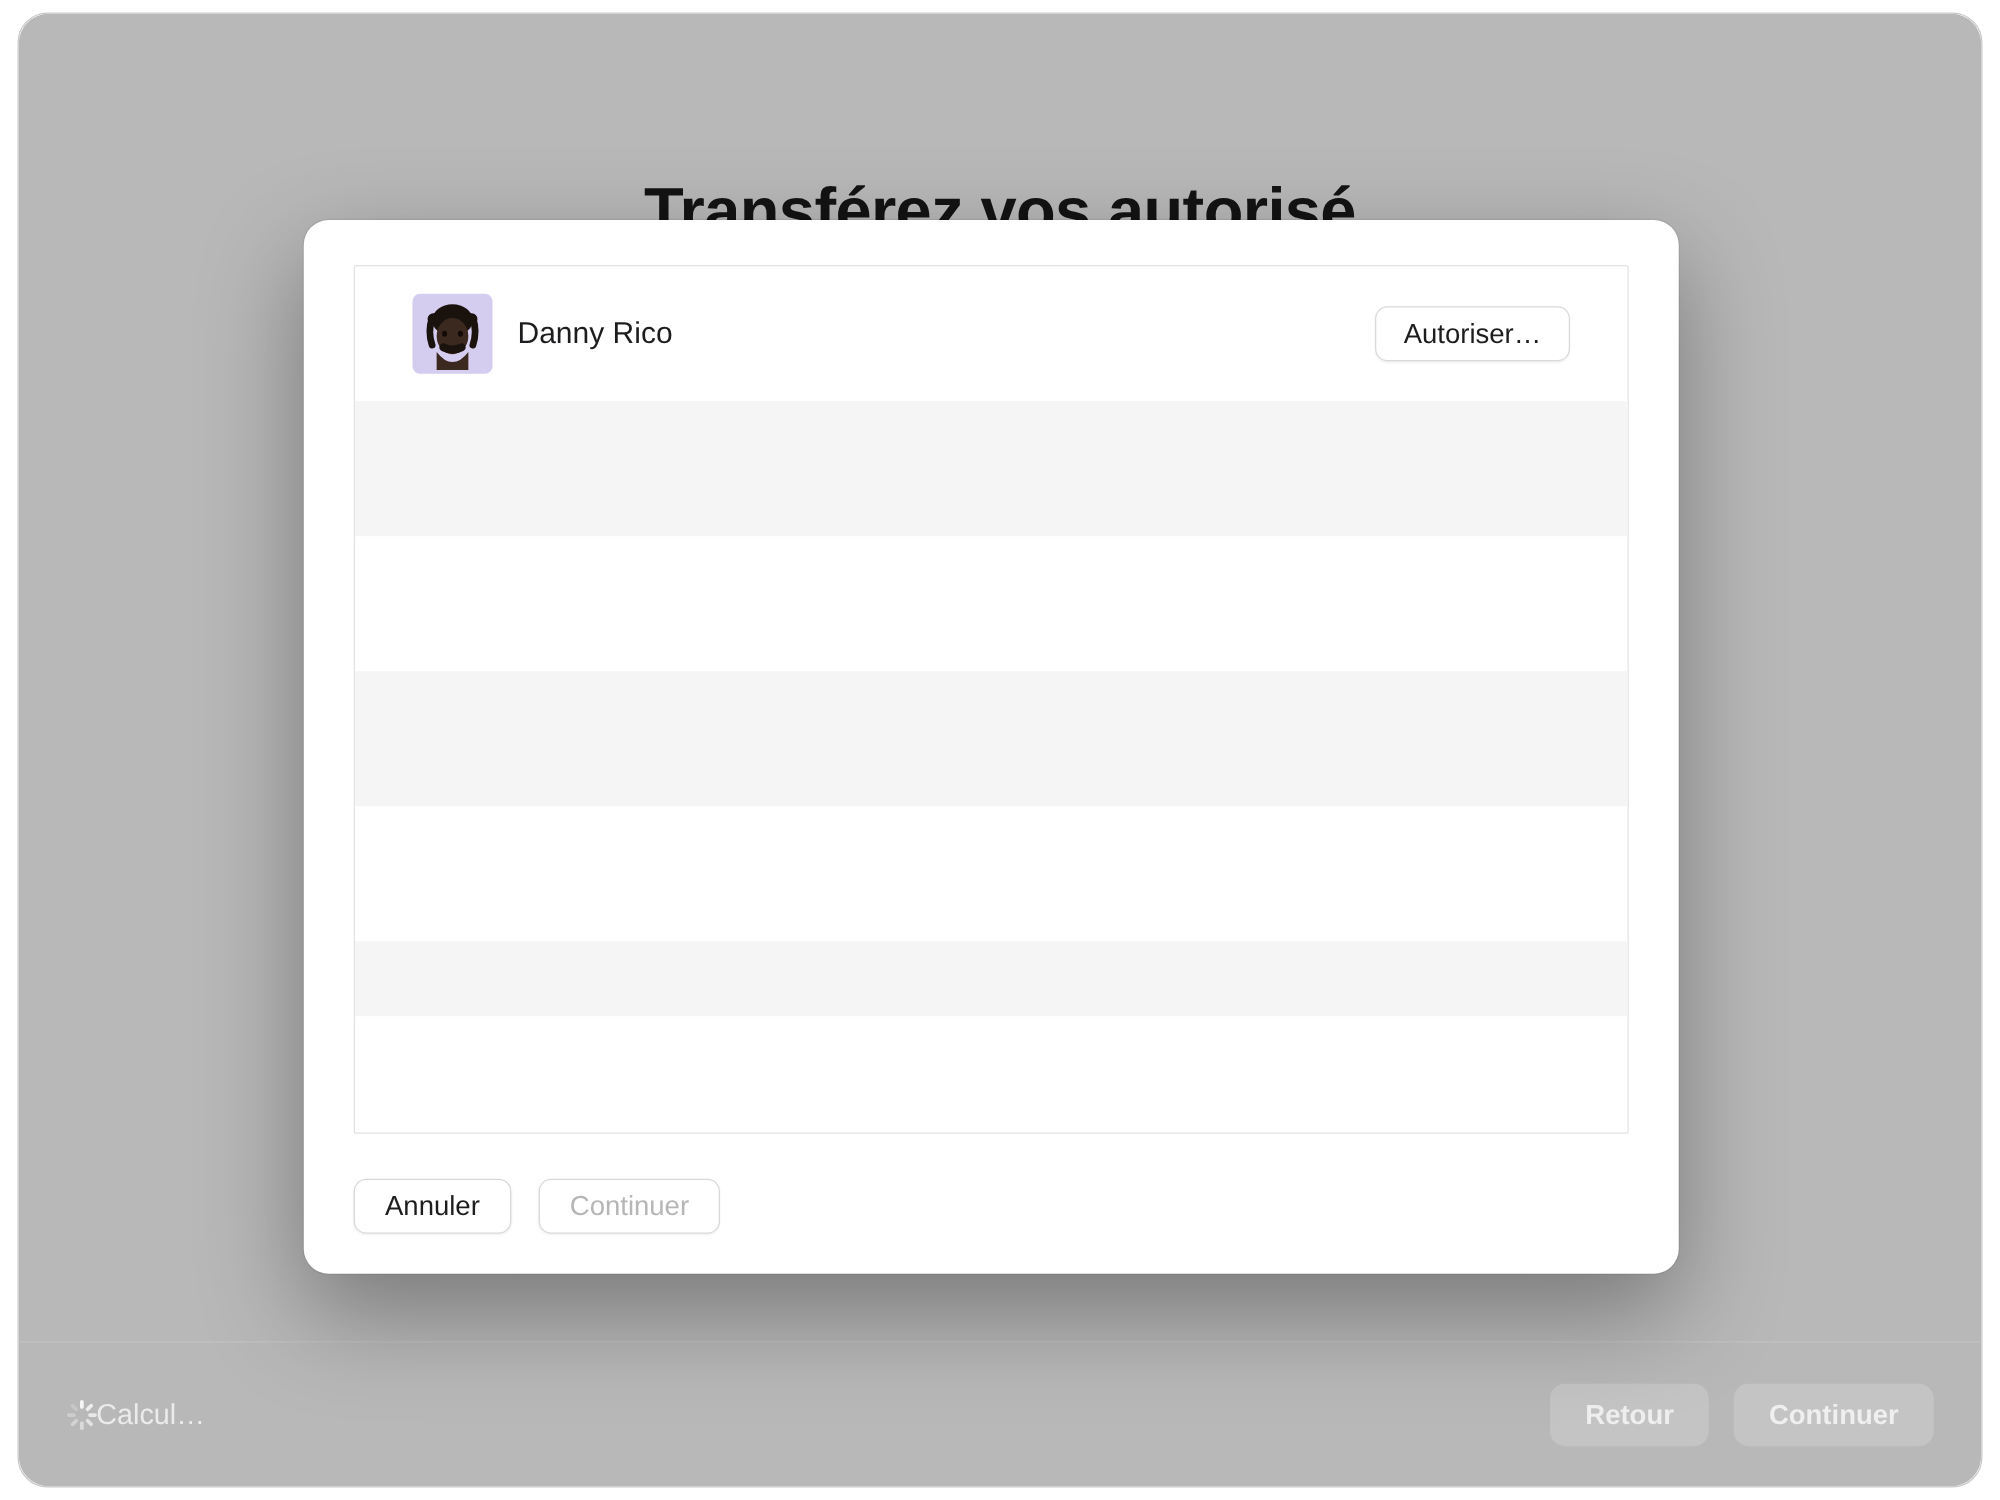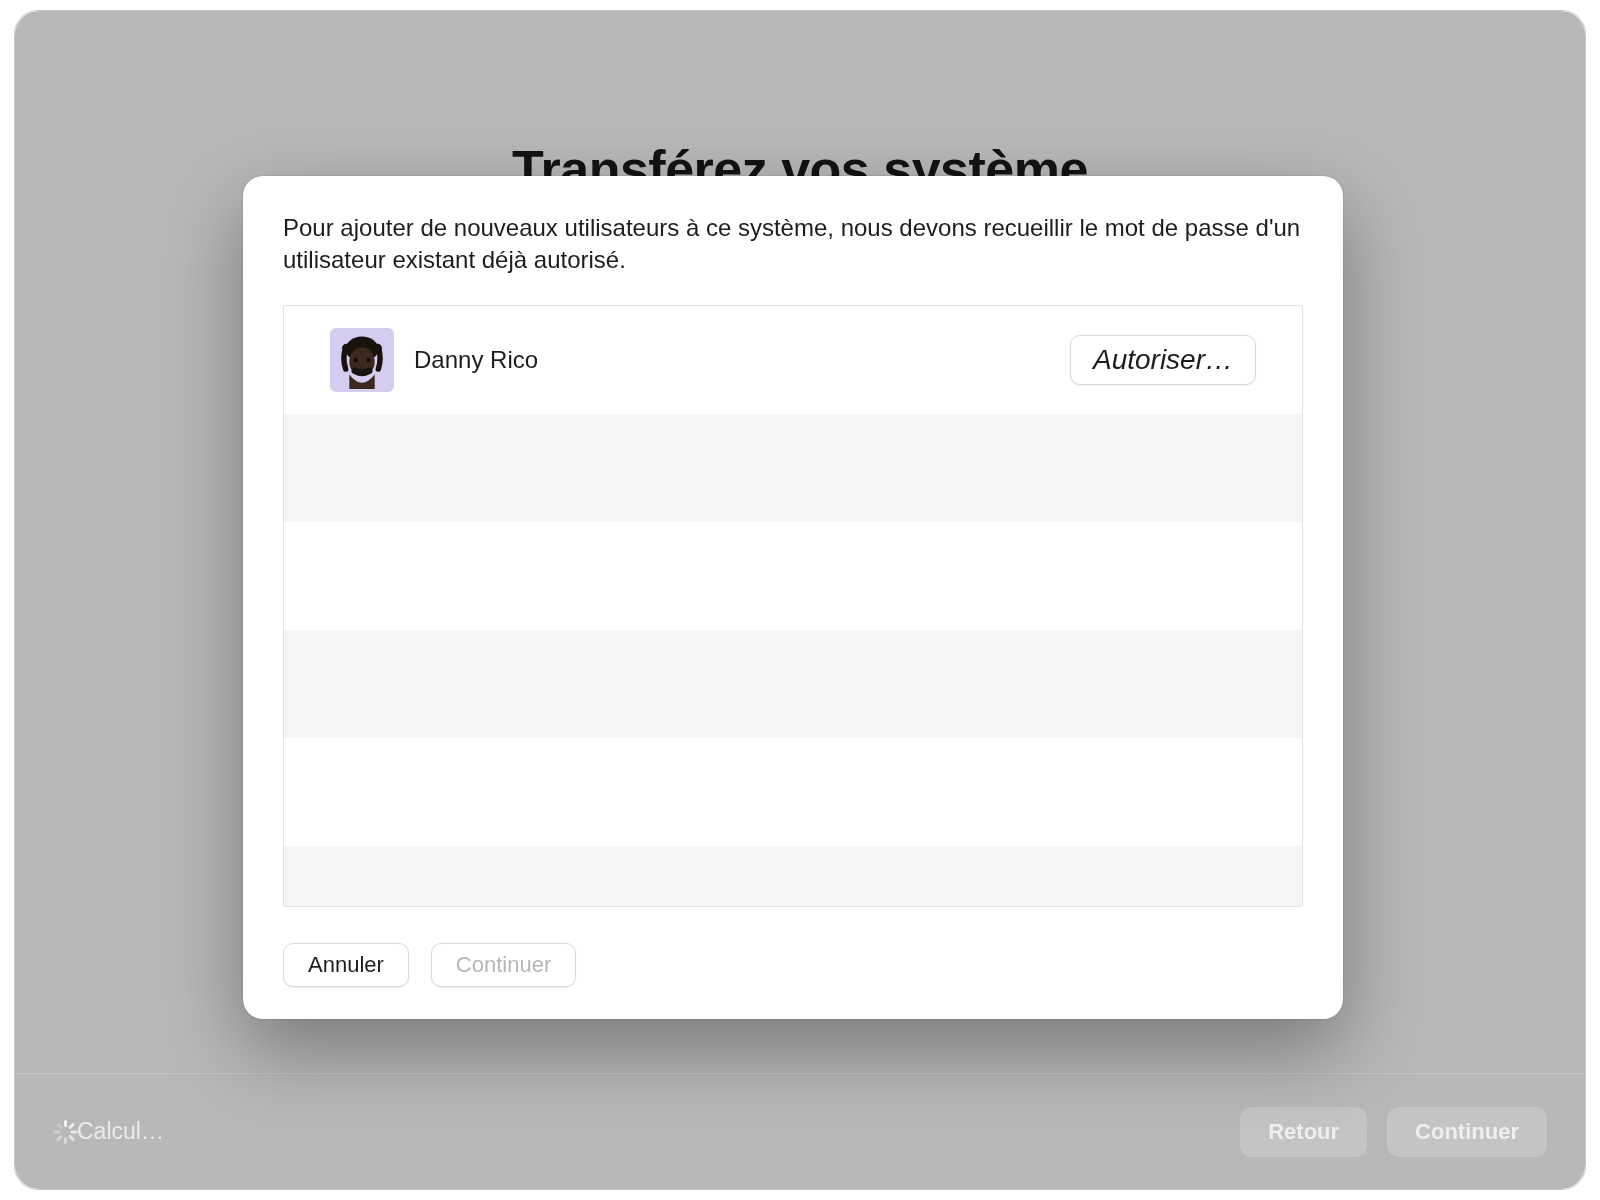"Transférez vos système" div.bg-title { text: système -> autorisé }
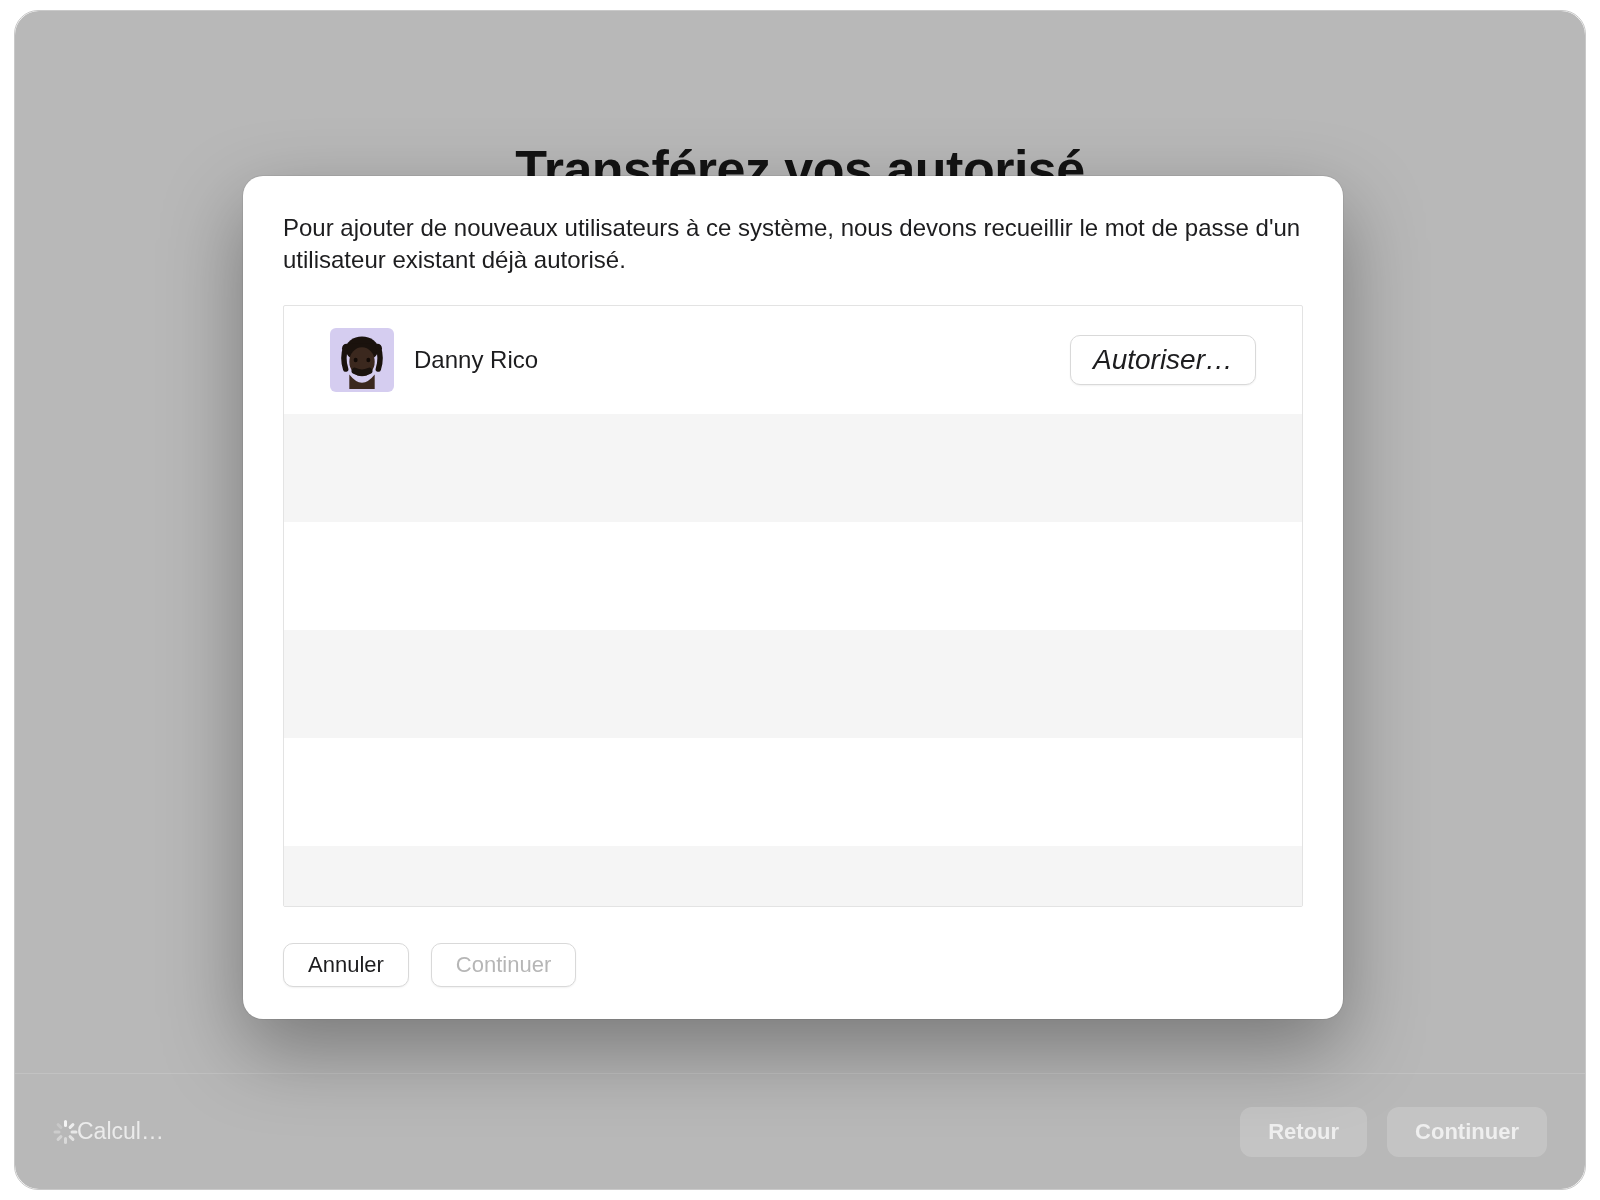"Pour ajouter de nouveaux utilisateurs" div.dialog-message { html: <div>Pour ajouter de nouveaux utilisateurs à ce système, nous devons recueillir le mot de passe d'un utilisateur existant déjà autorisé.</div> -> none }
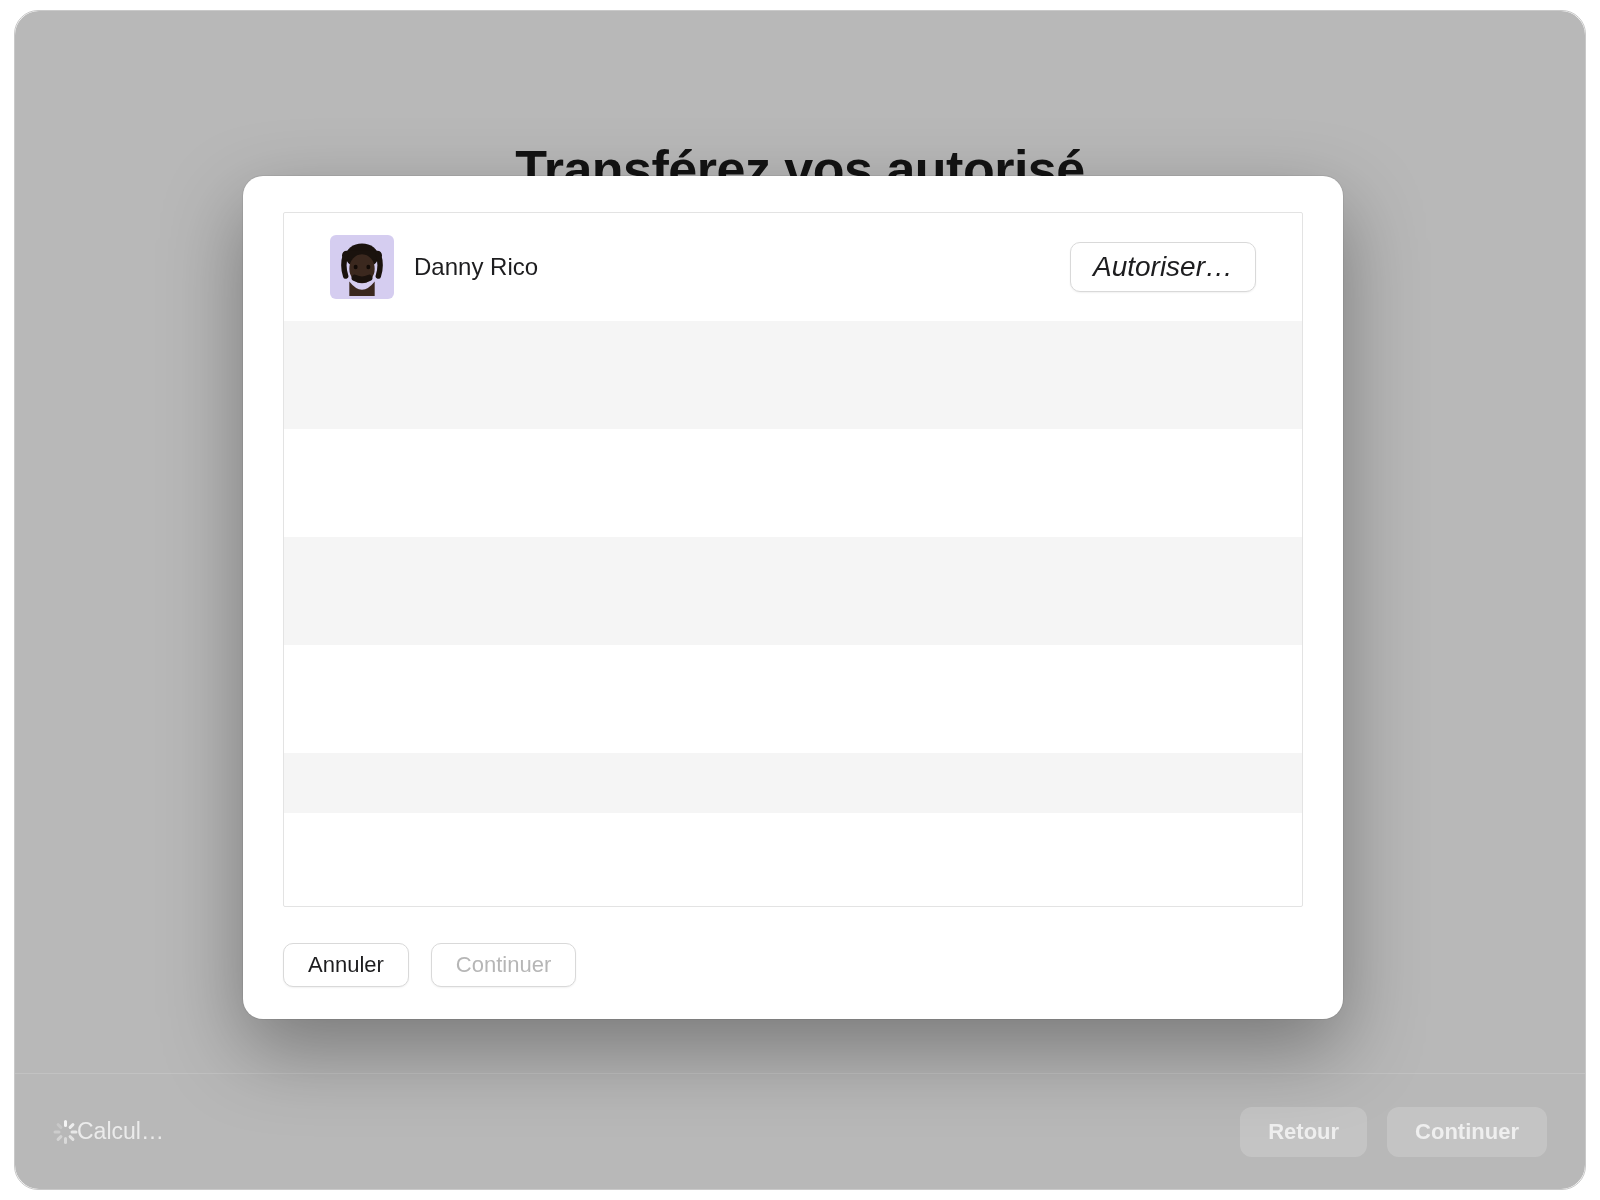"Autoriser…" .authorize-btn { font-size: 28px -> 22px; font-style: italic -> none }
